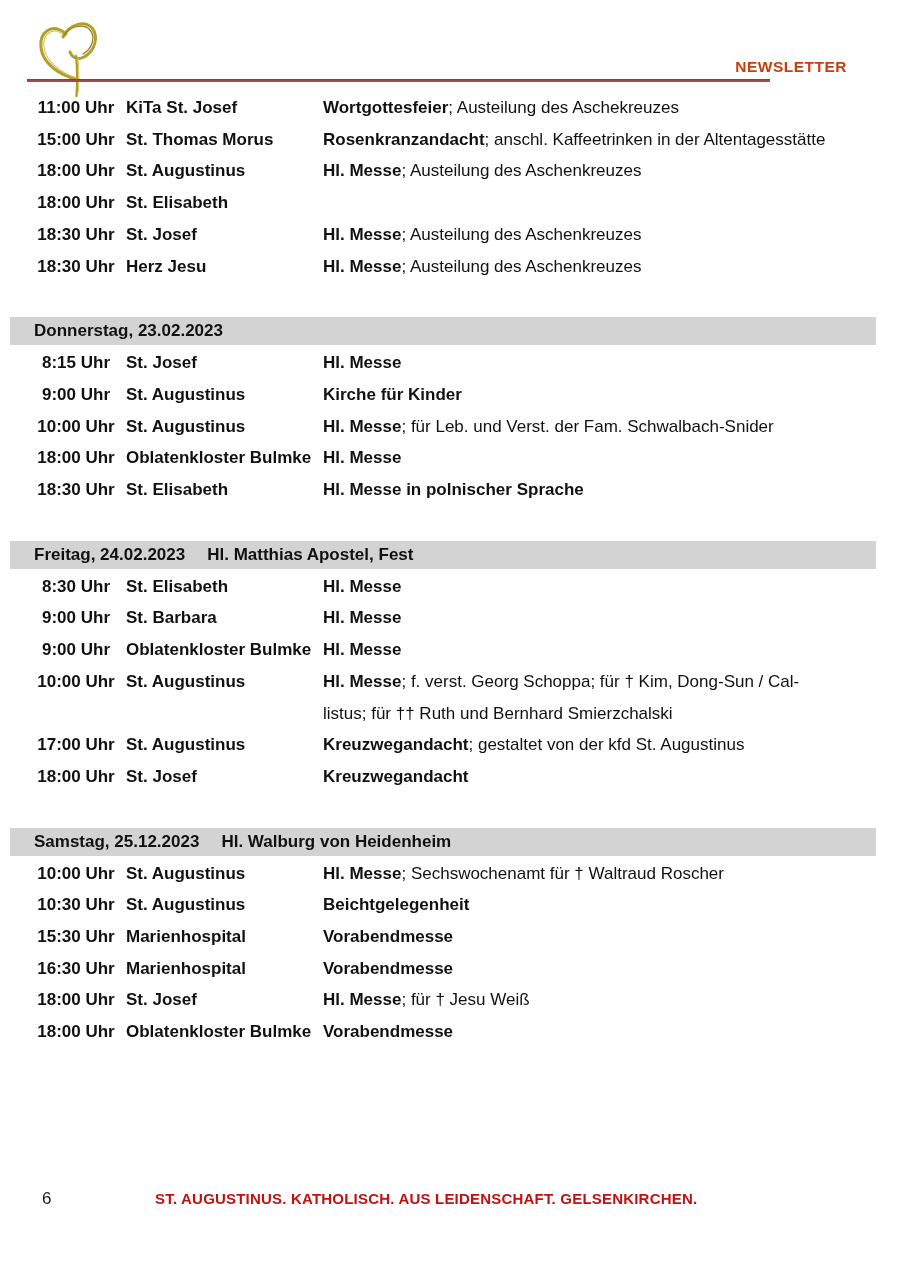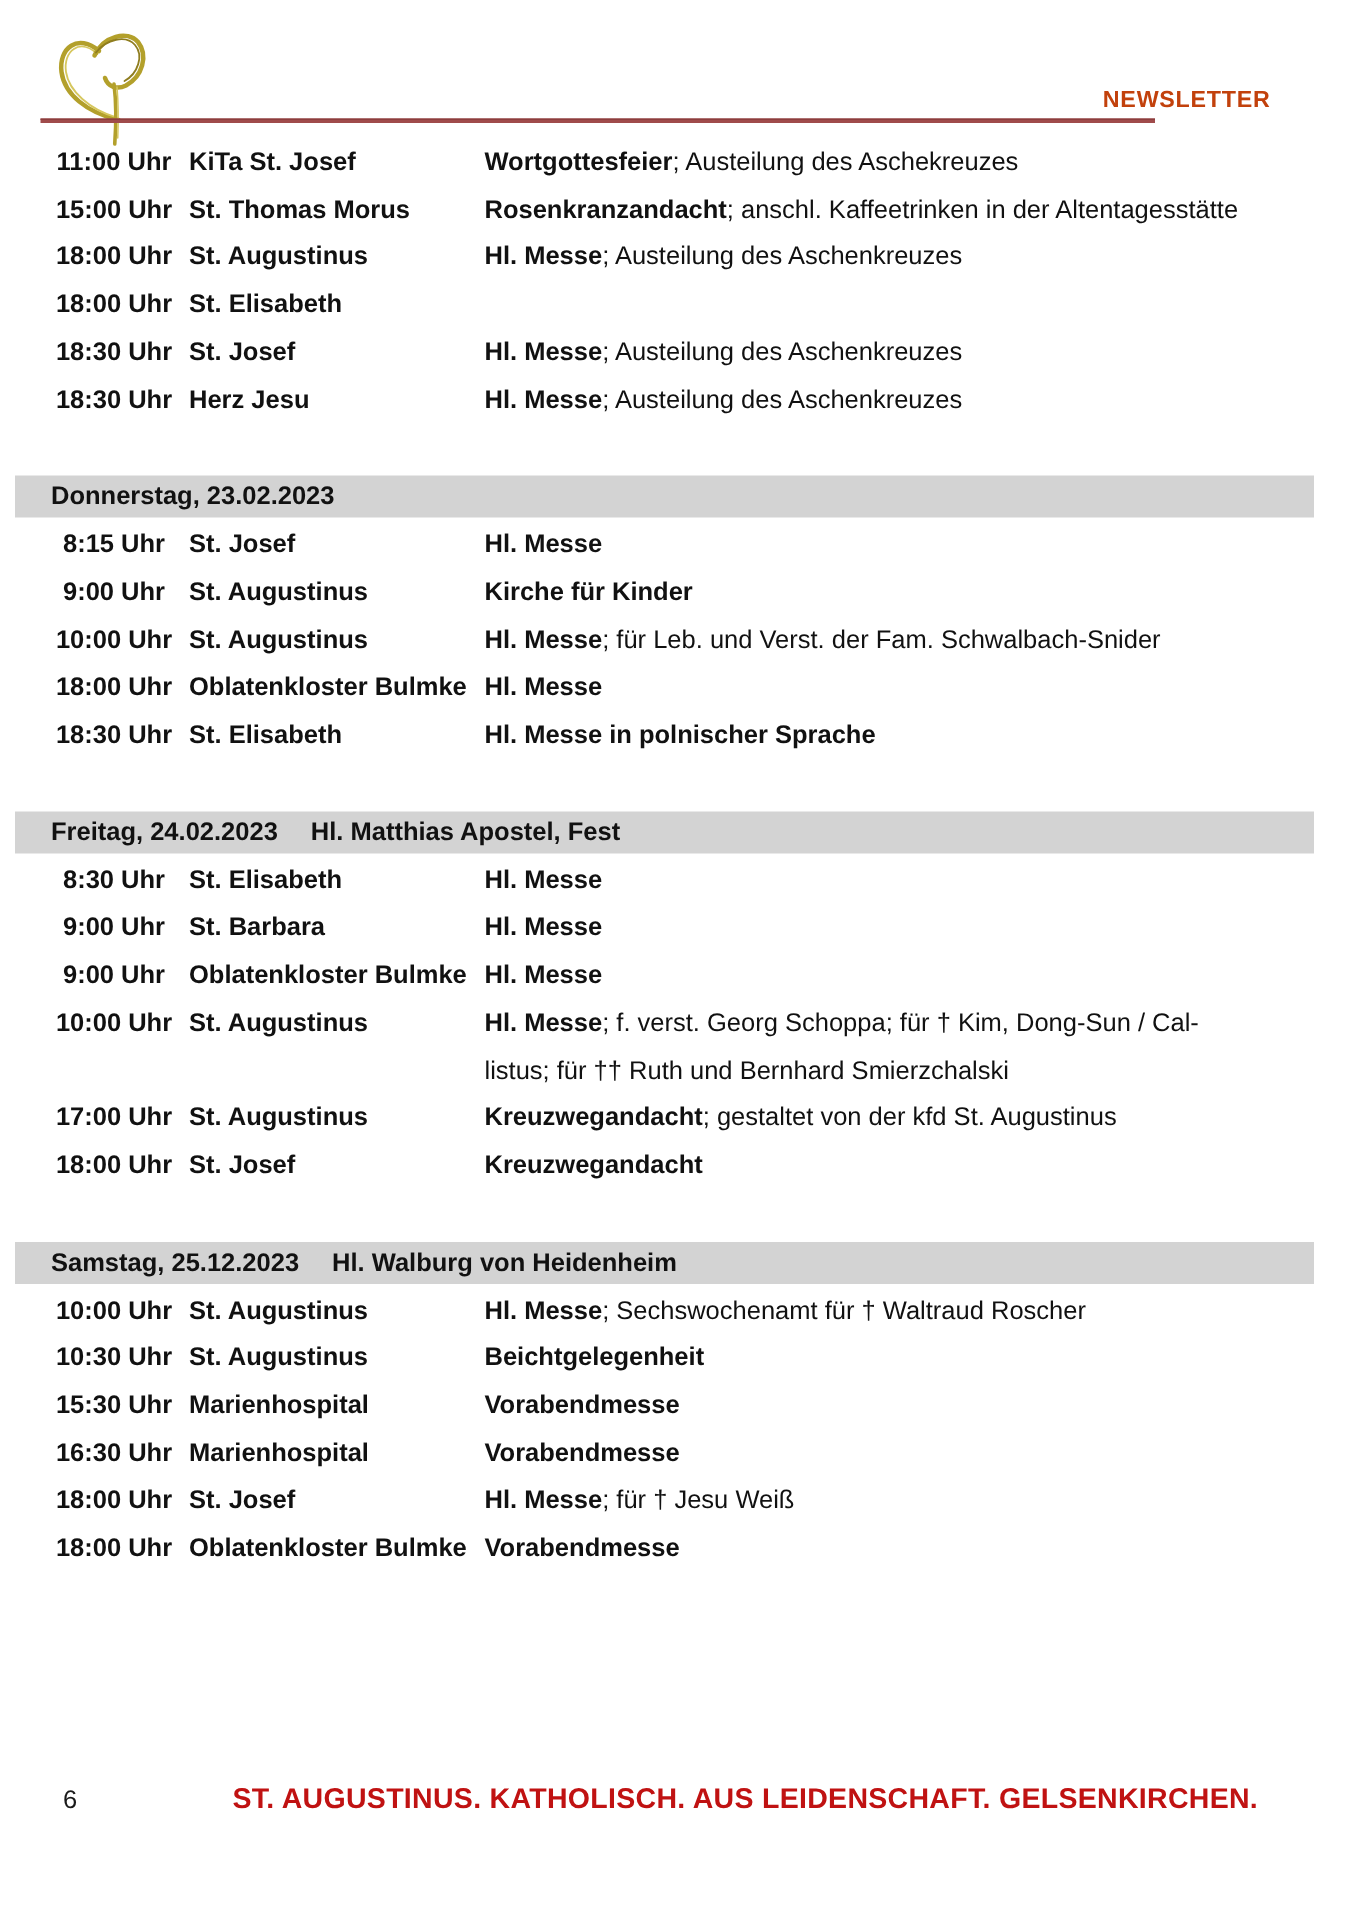"ST. AUGUSTINUS. KATHOLISCH. AUS" .slogan { font-size: 19px -> 15px }
